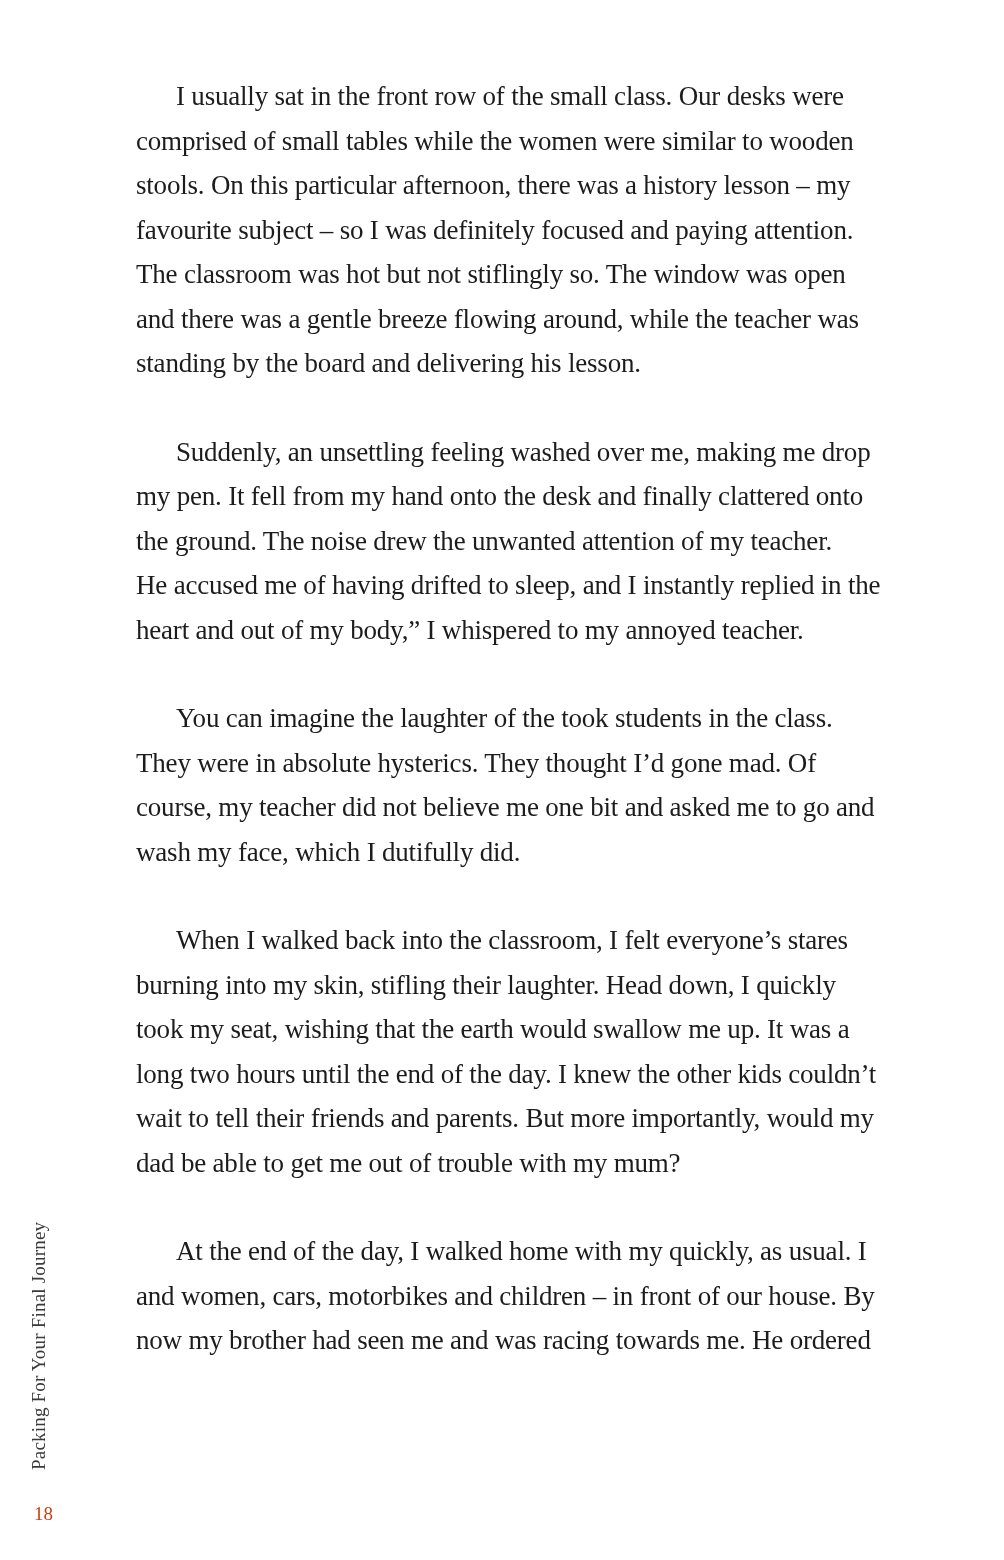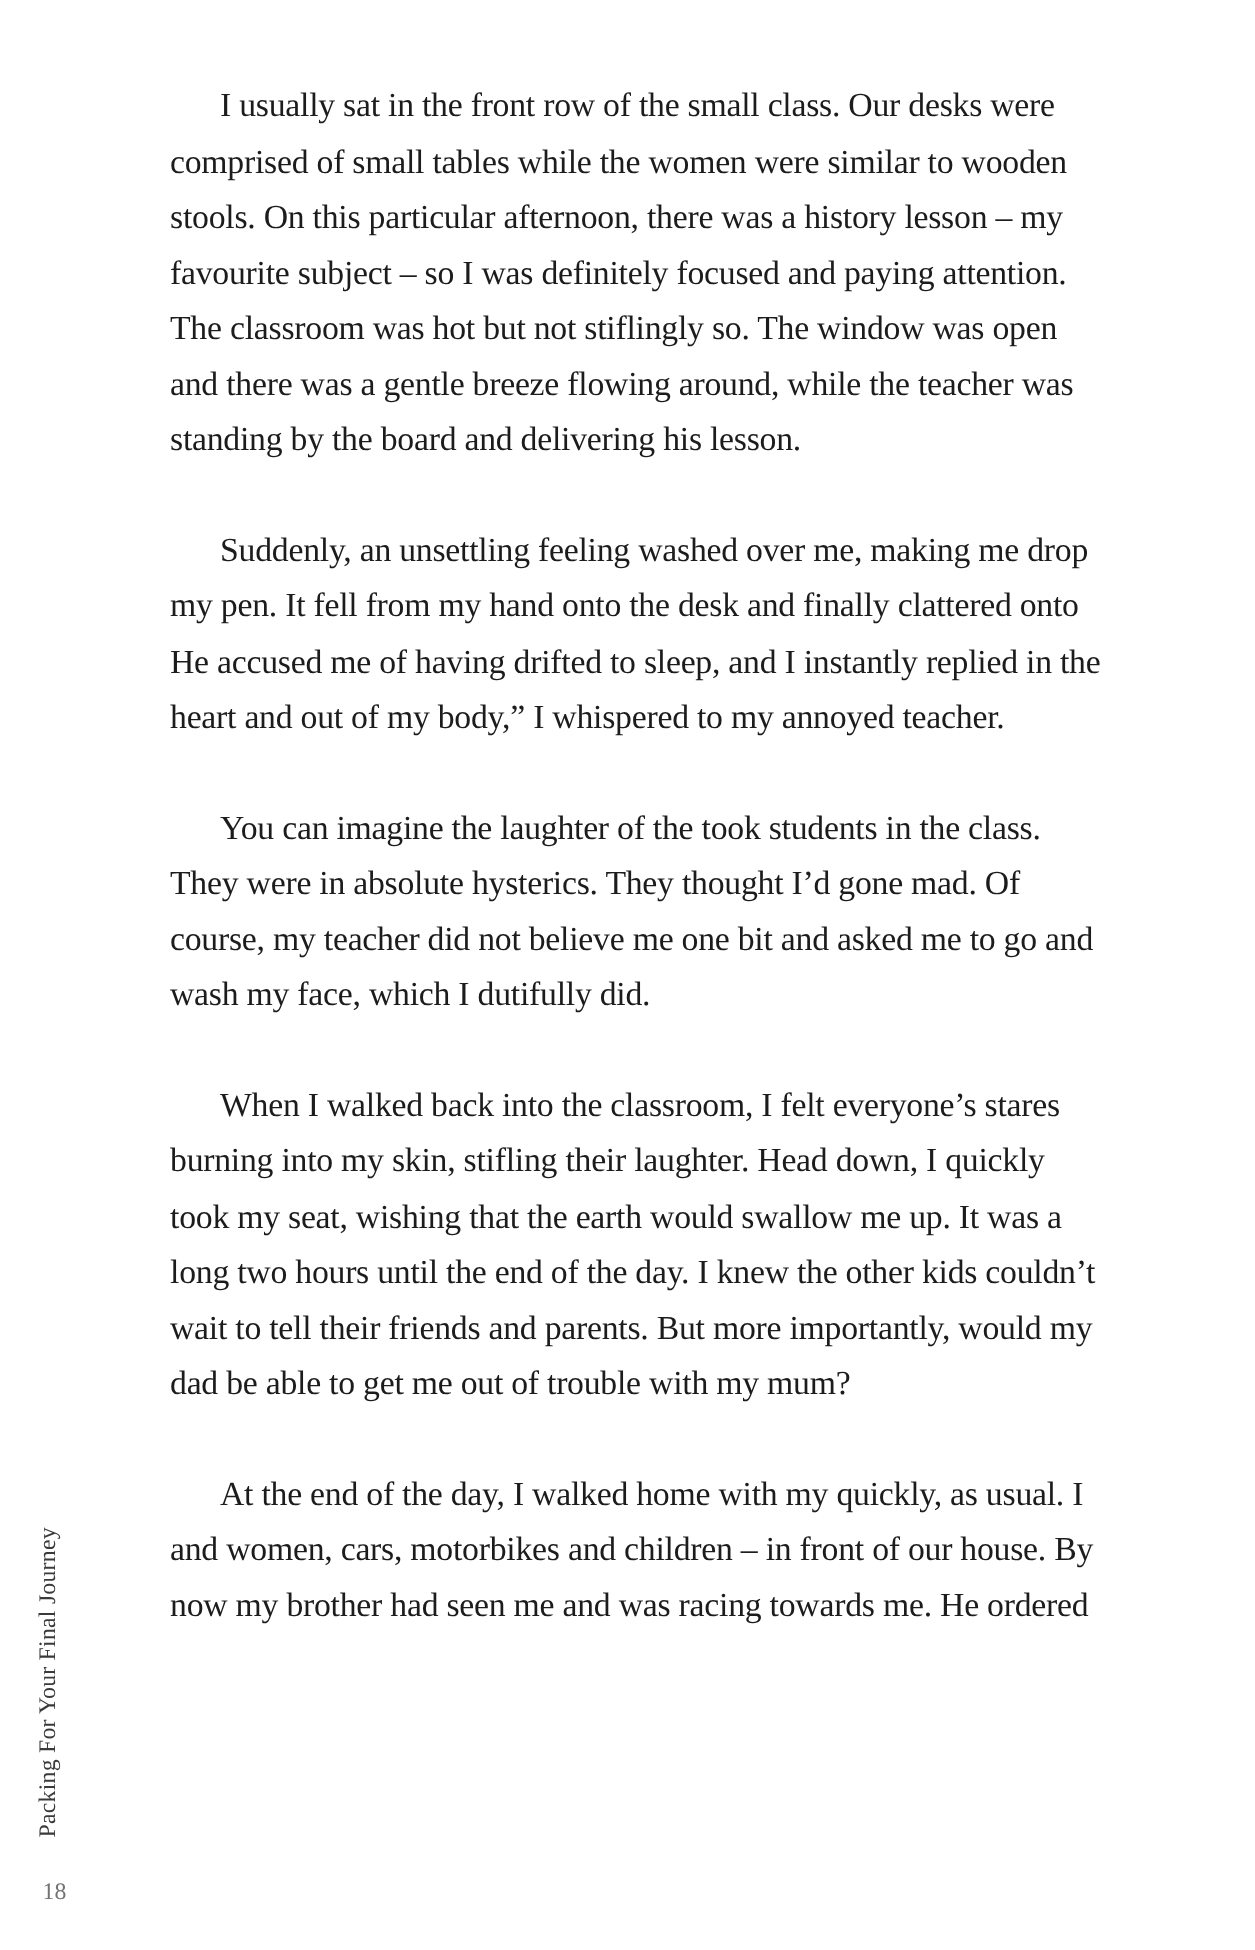"I usually sat in the" .para { margin: 0 0 44px 0 -> 12px 0 44px 0 }
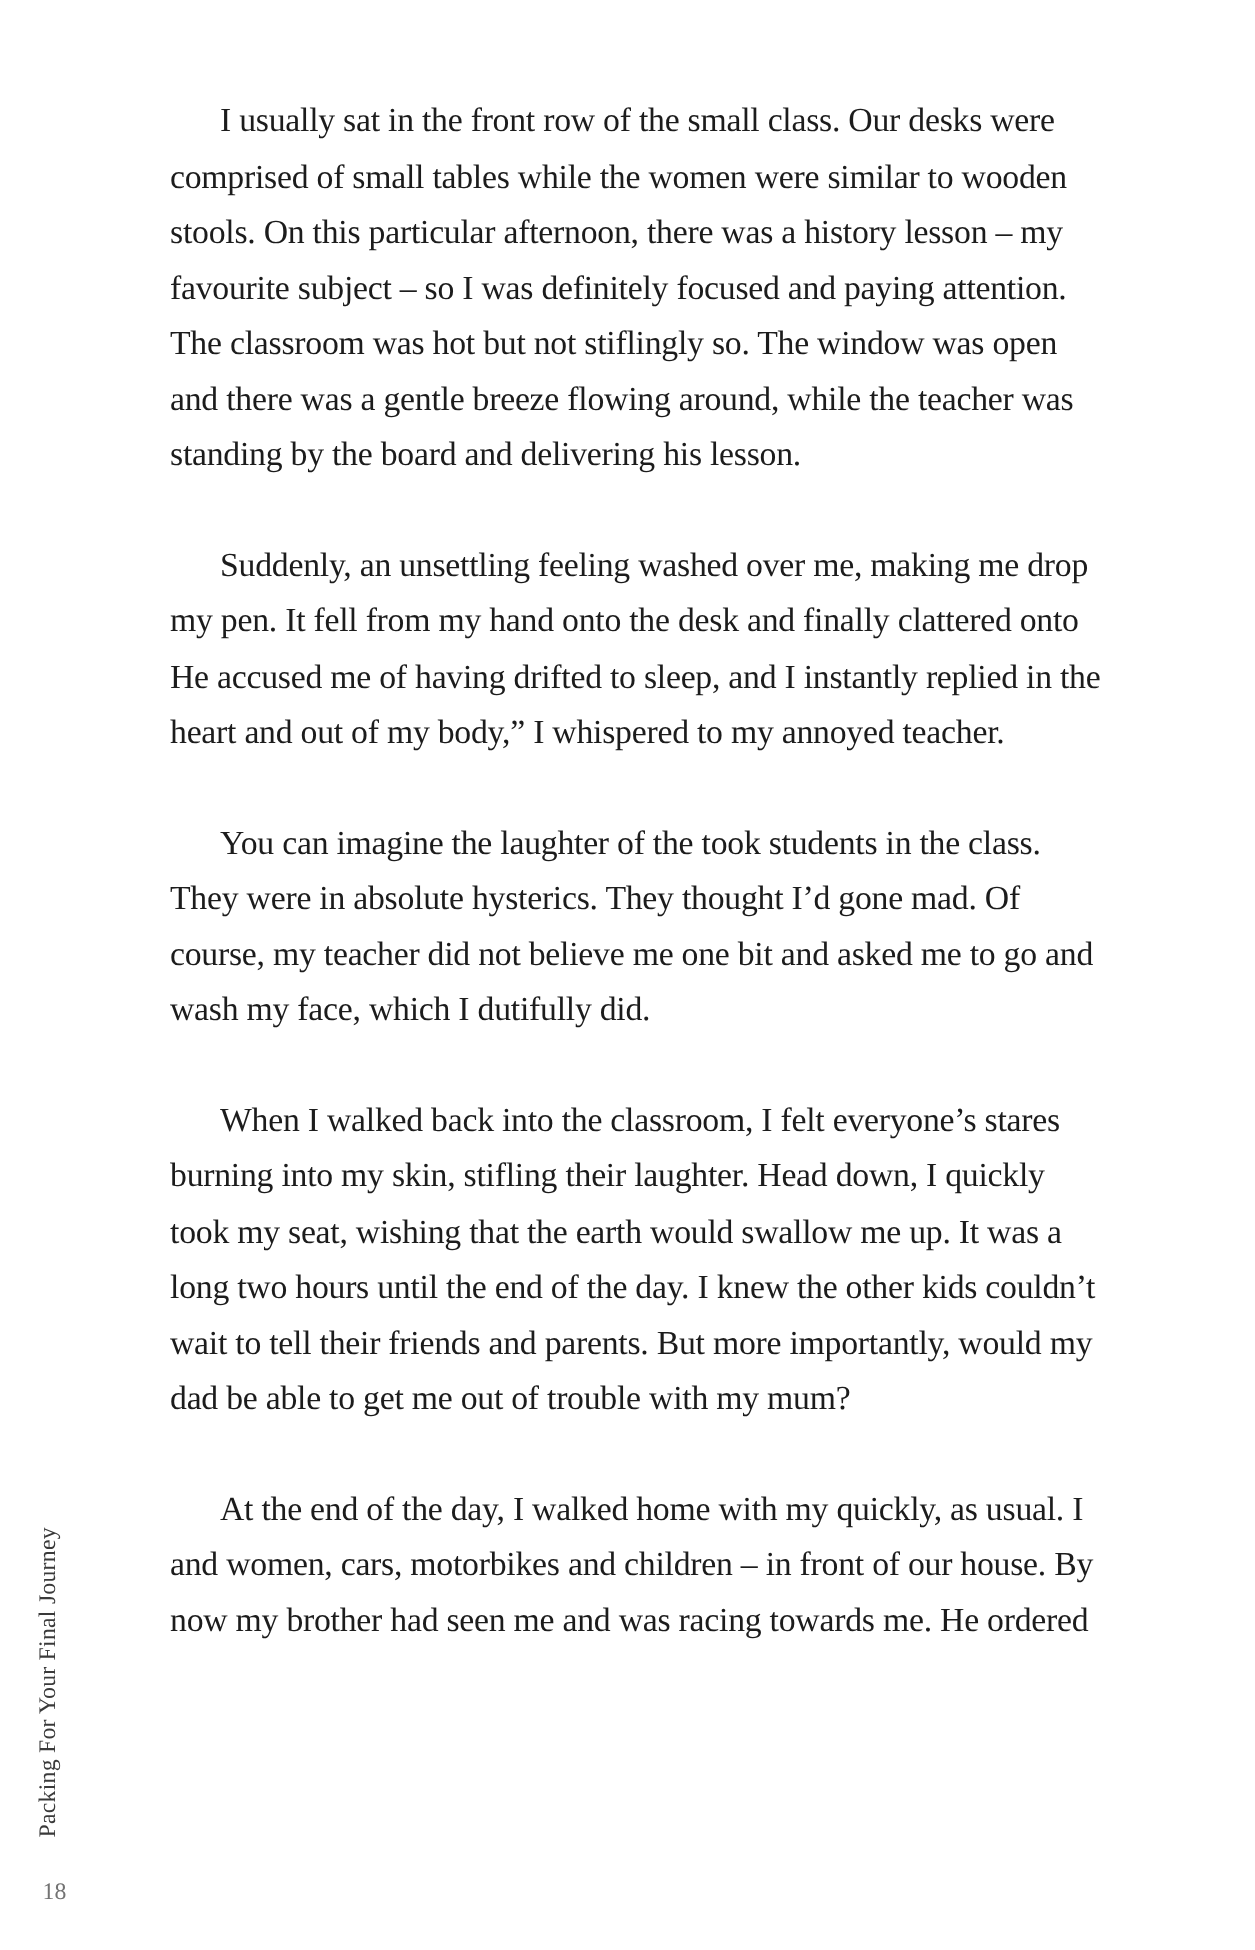"the ground. The noise drew" span.line { html: none -> <span>the ground. The noise drew the unwanted attention of my teacher.</span> }
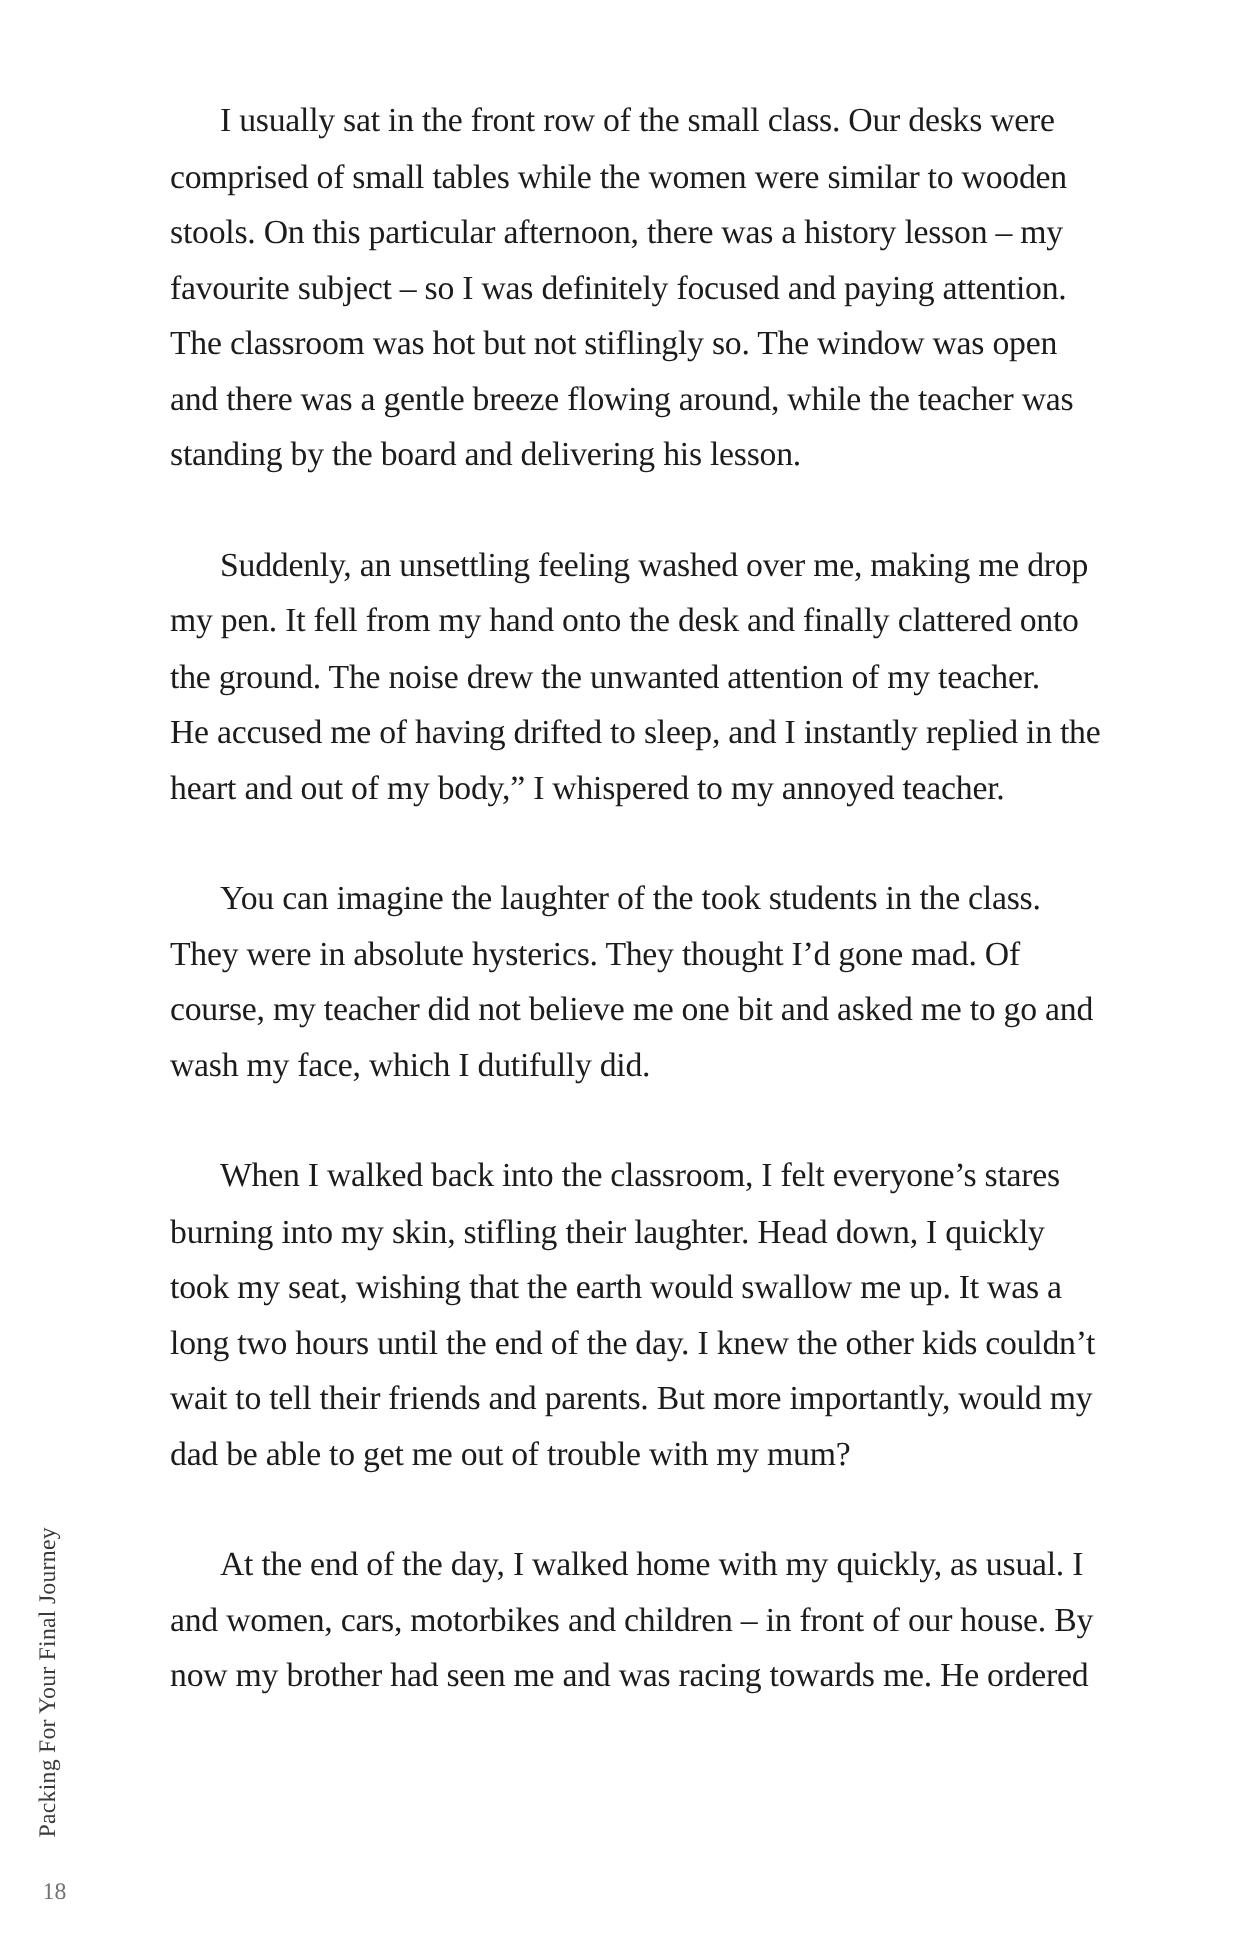"18" .folio { color: #737373 -> #c2410c }
